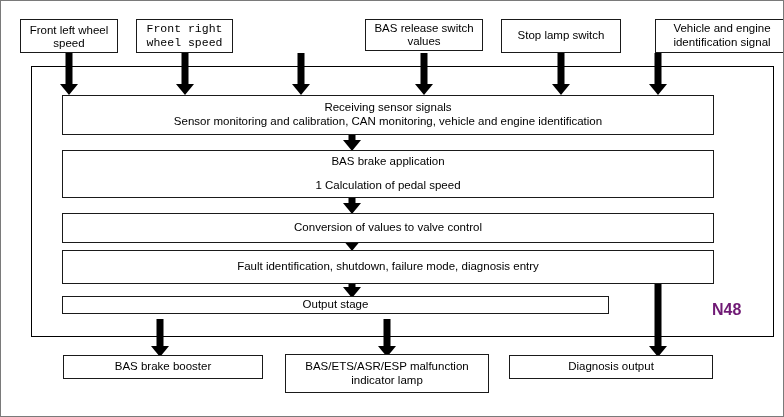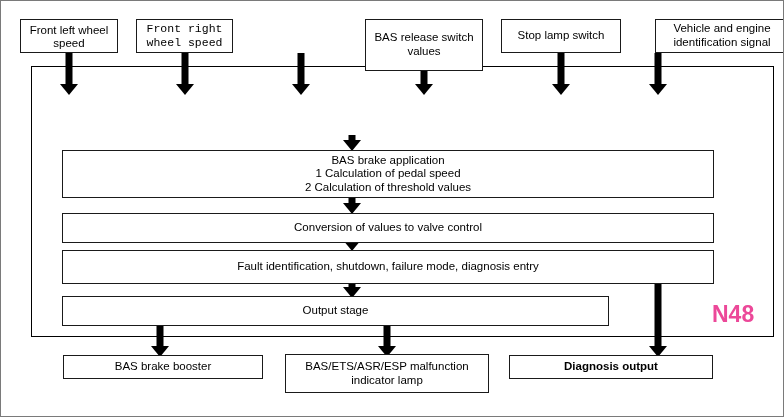"BAS release switch" div.node { align-items: none -> flex-end; height: 52px -> 32px }
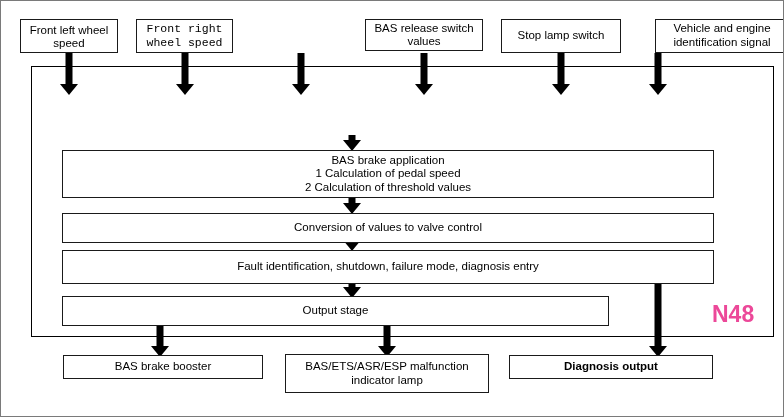"Receiving sensor signals" div.node { html: none -> <div> <span> <span>Receiving sensor signals</span> <span>Sensor monitoring and calibration, CAN monitoring, vehicle and engine identification</span> </span> </div> }
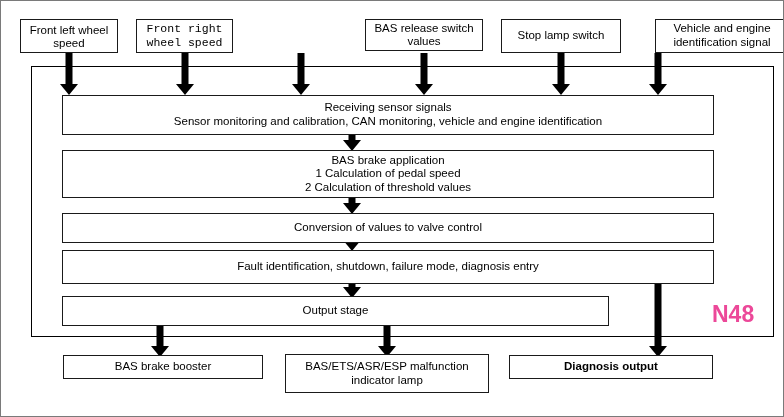"1 Calculation of pedal speed" .node .ln.num { margin-top: none -> 10px }
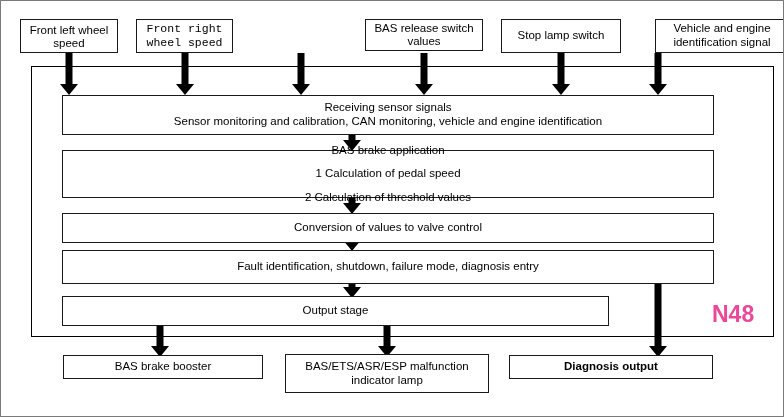"2 Calculation of threshold values" span.ln { html: <span>2 Calculation of threshold values</span> -> none }
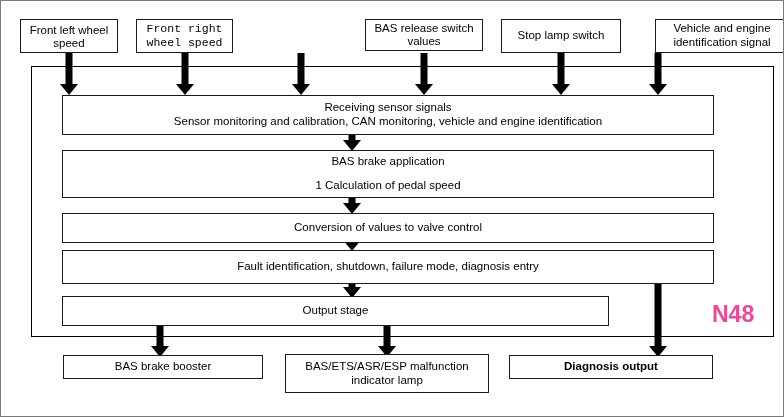"Output stage" div.node { height: 30px -> 18px }
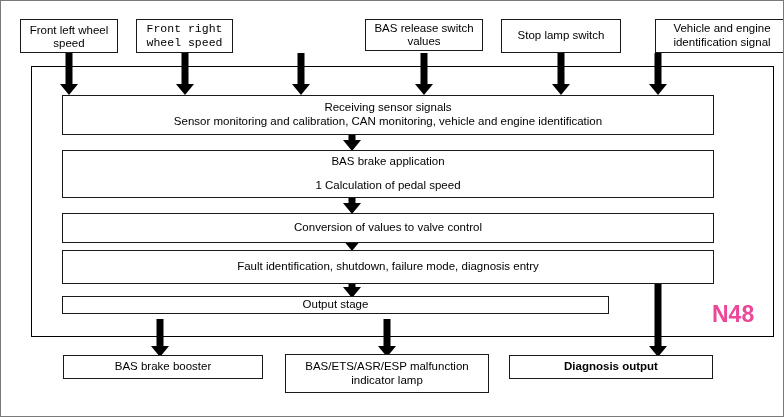"N48" .enclosure-label { color: #ec4899 -> #701a75; font-size: 23px -> 16px }
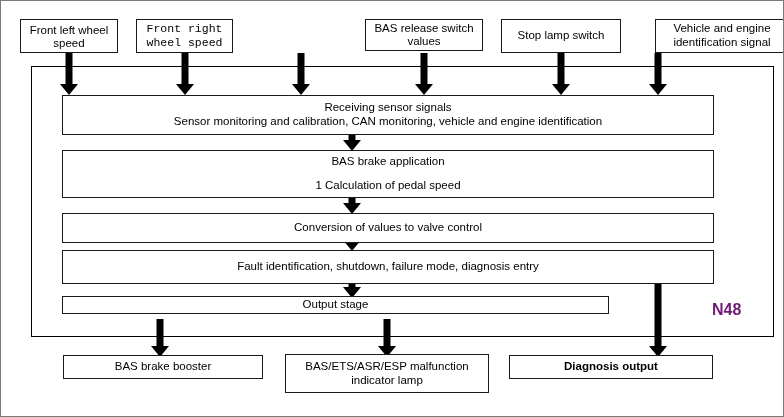"Diagnosis output" div.node { font-weight: bold -> none }
